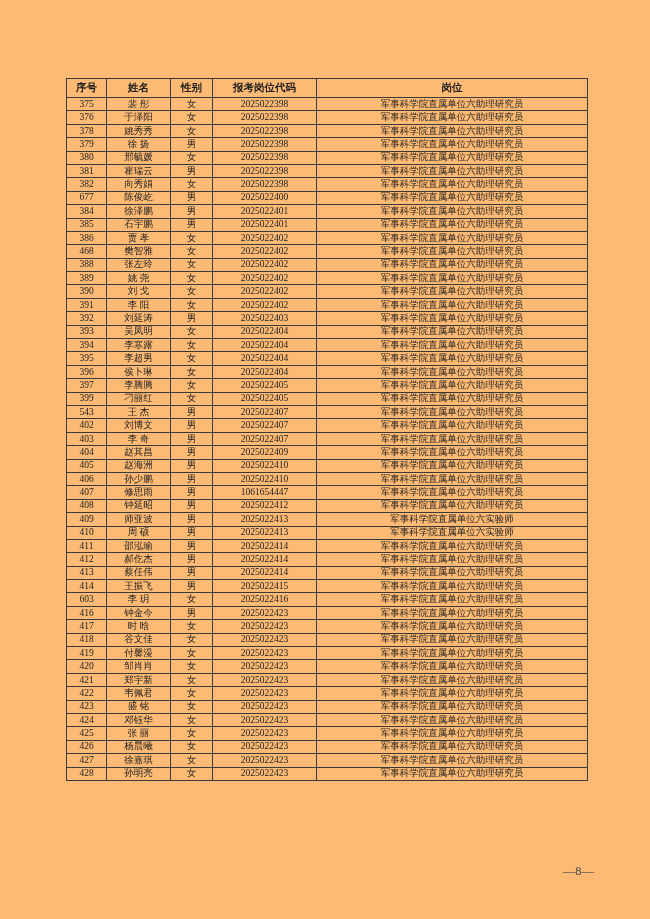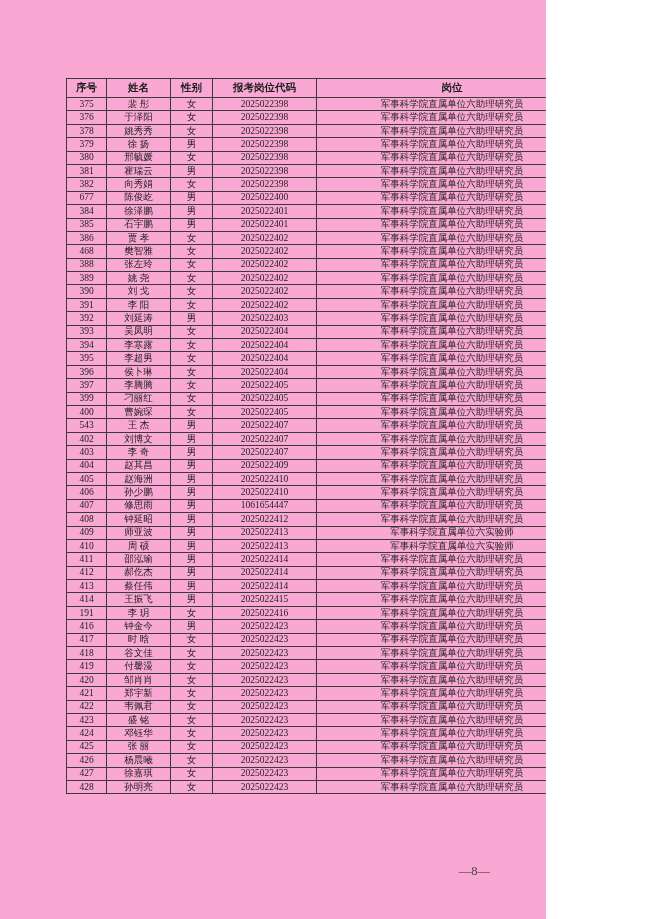"序号" .page { background: #f9a8d4 -> #fdba74; width: 546px -> 650px }
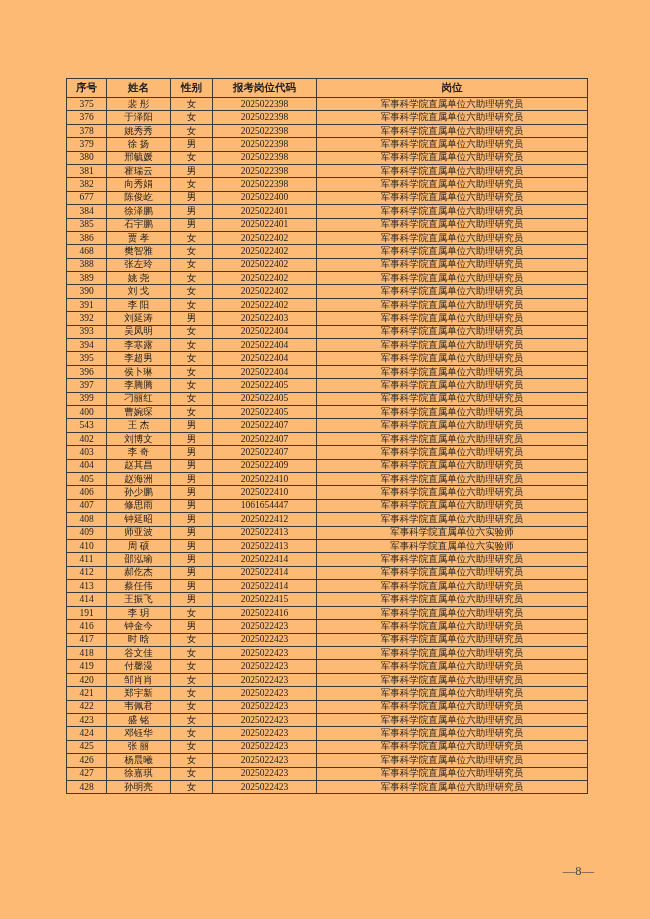"400" tr { html: <tr> <td>400</td> <td>曹婉琛</td> <td>女</td> <td>2025022405</td> <td>军事科学院直属单位六助理研究员</td> </tr> -> none }
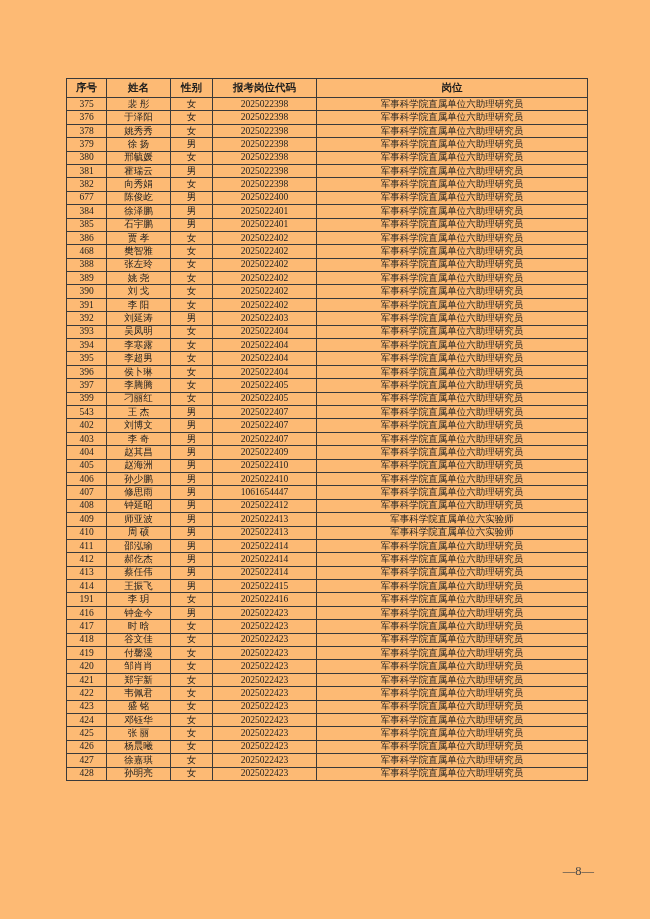"191" td { text: 191 -> 603 }
